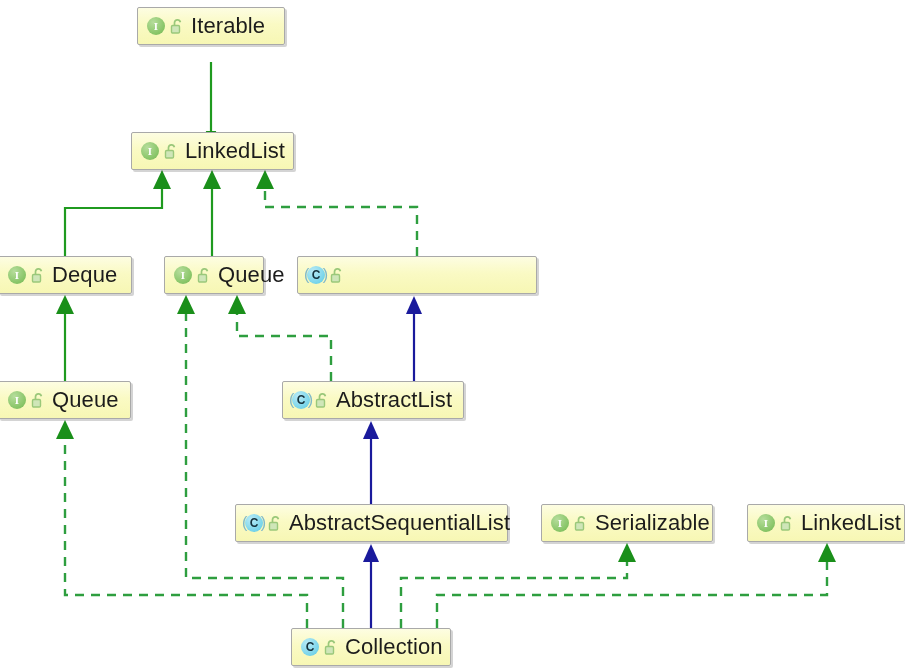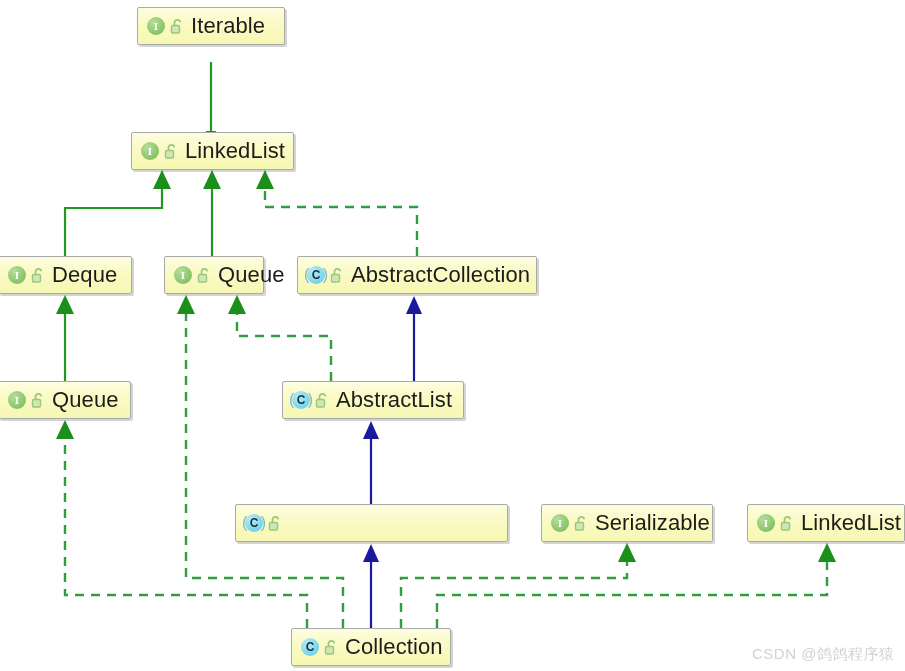"AbstractCollection" span.node-label { html: <span>AbstractCollection</span> -> none }
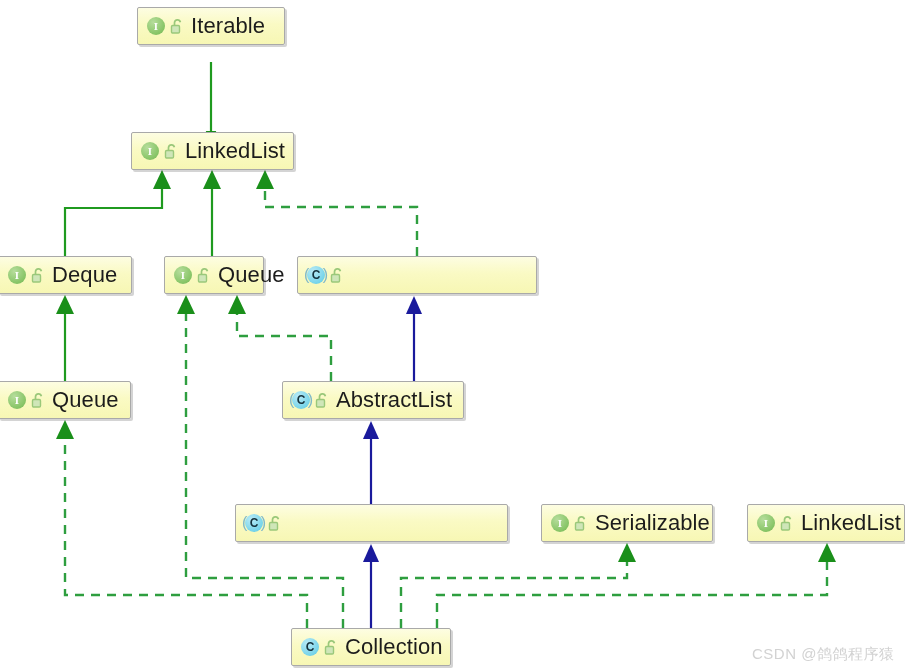"AbstractSequentialList" span.node-label { html: none -> <span>AbstractSequentialList</span> }
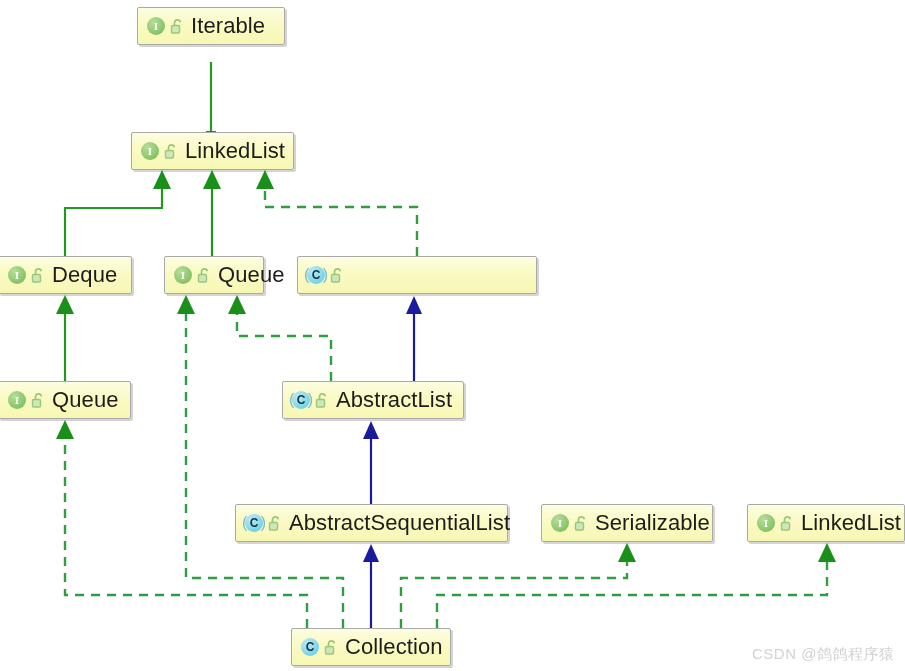"CSDN @鸽鸽程序猿" div.watermark { html: <div>CSDN @鸽鸽程序猿</div> -> none }
